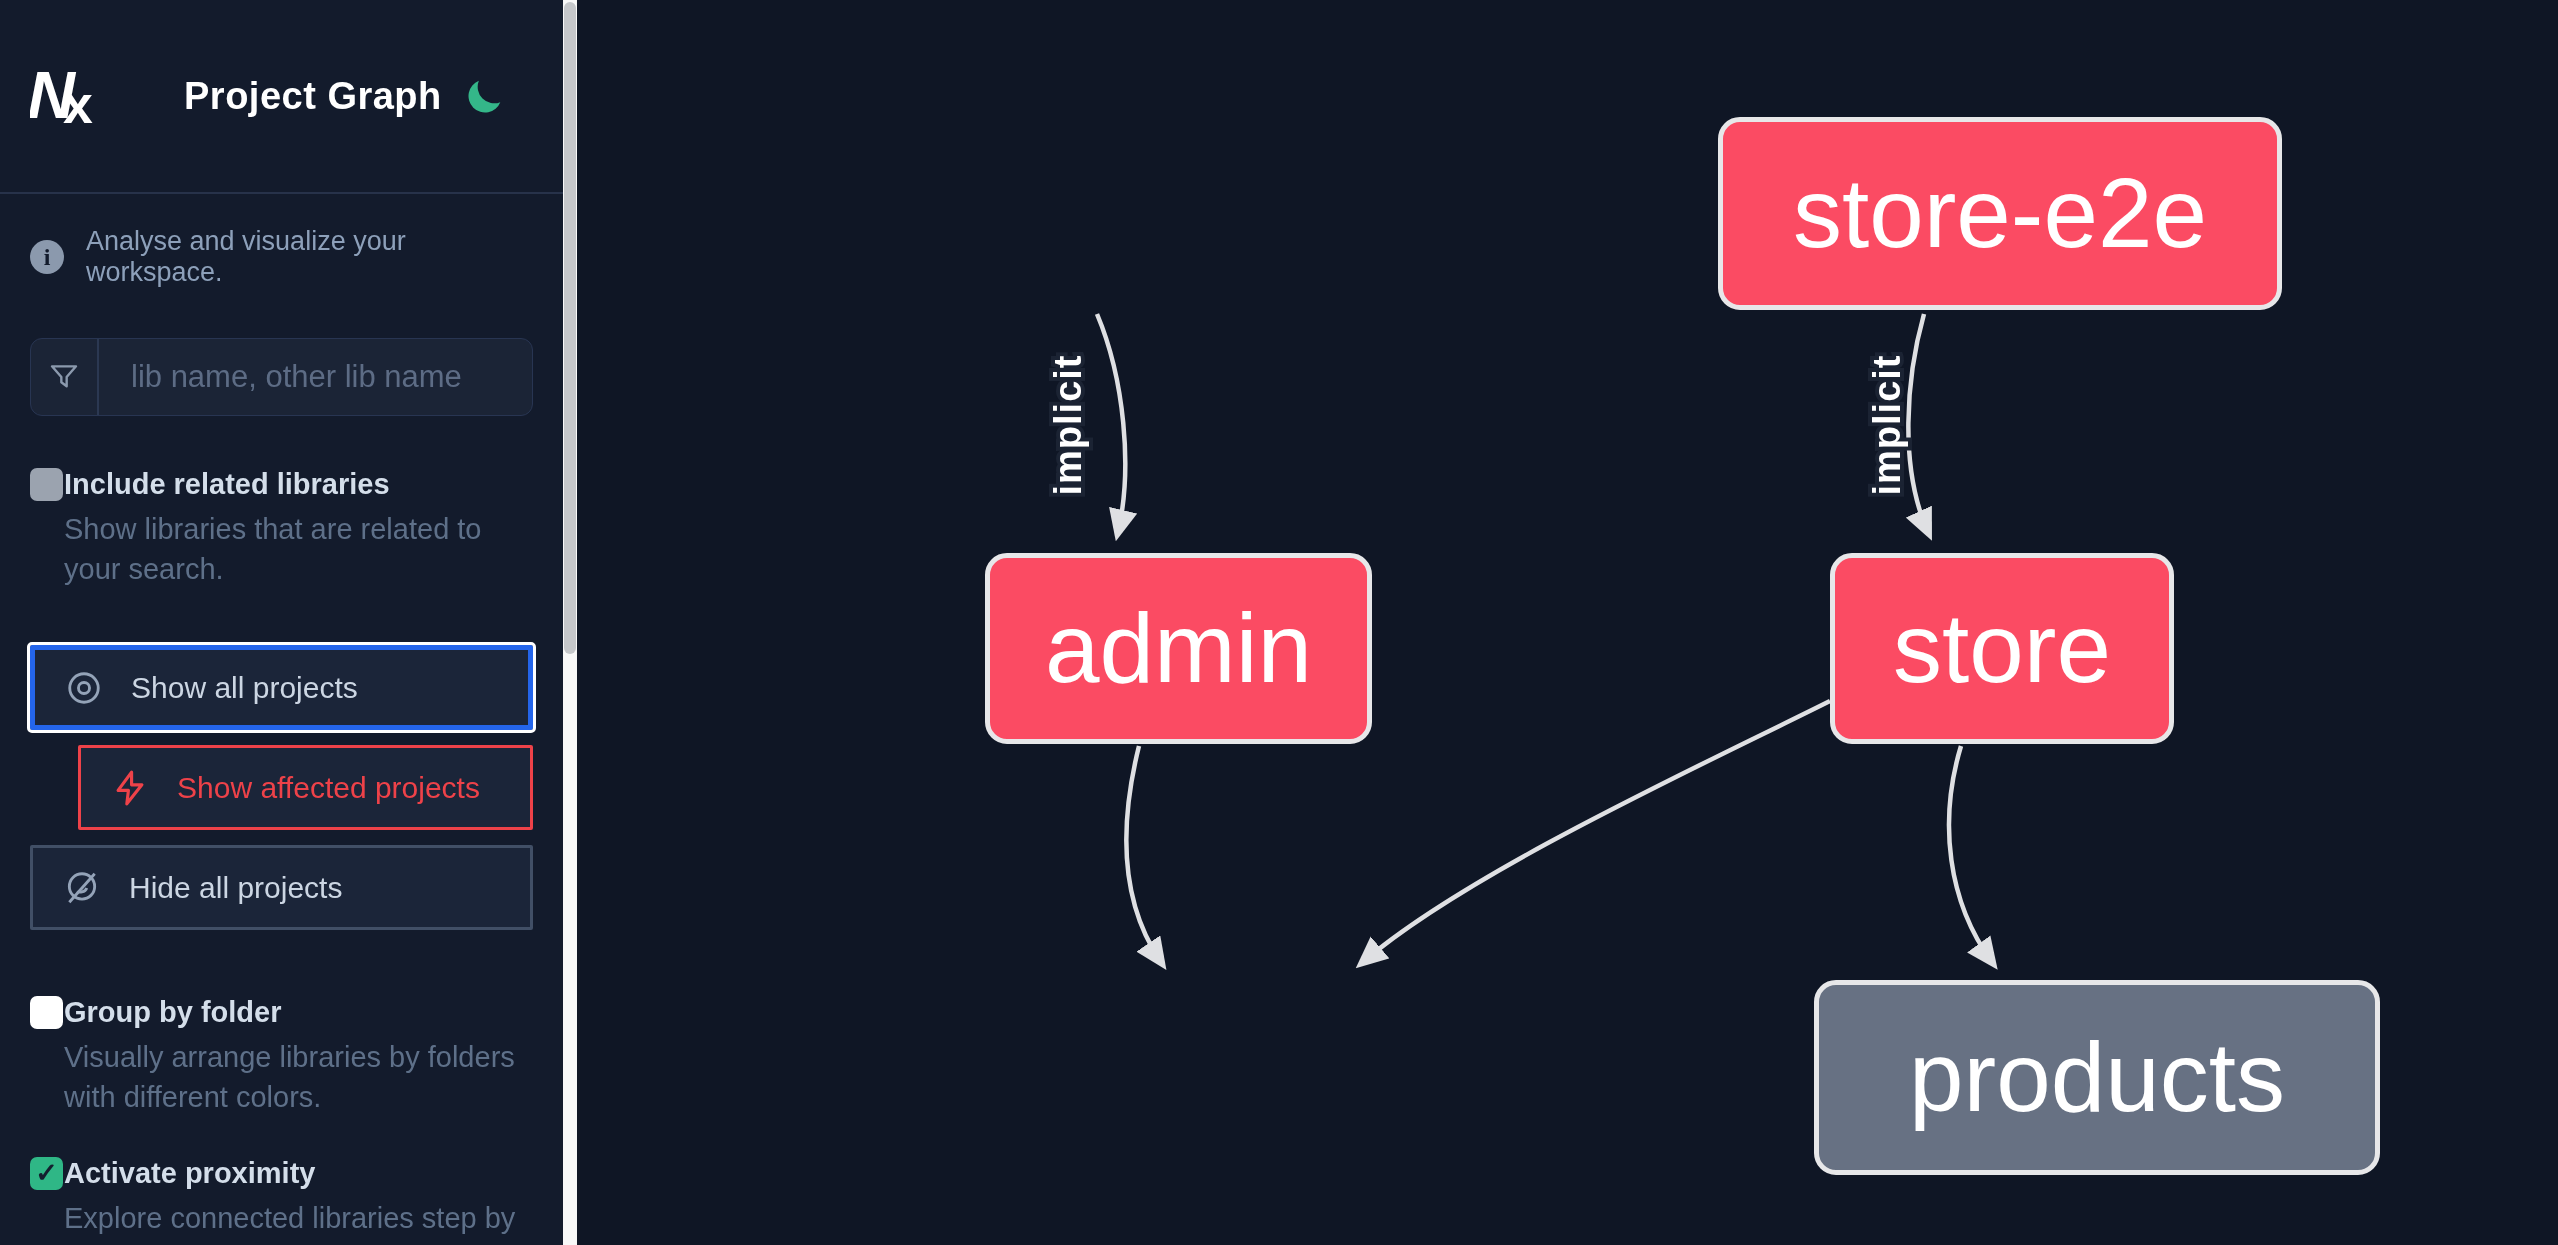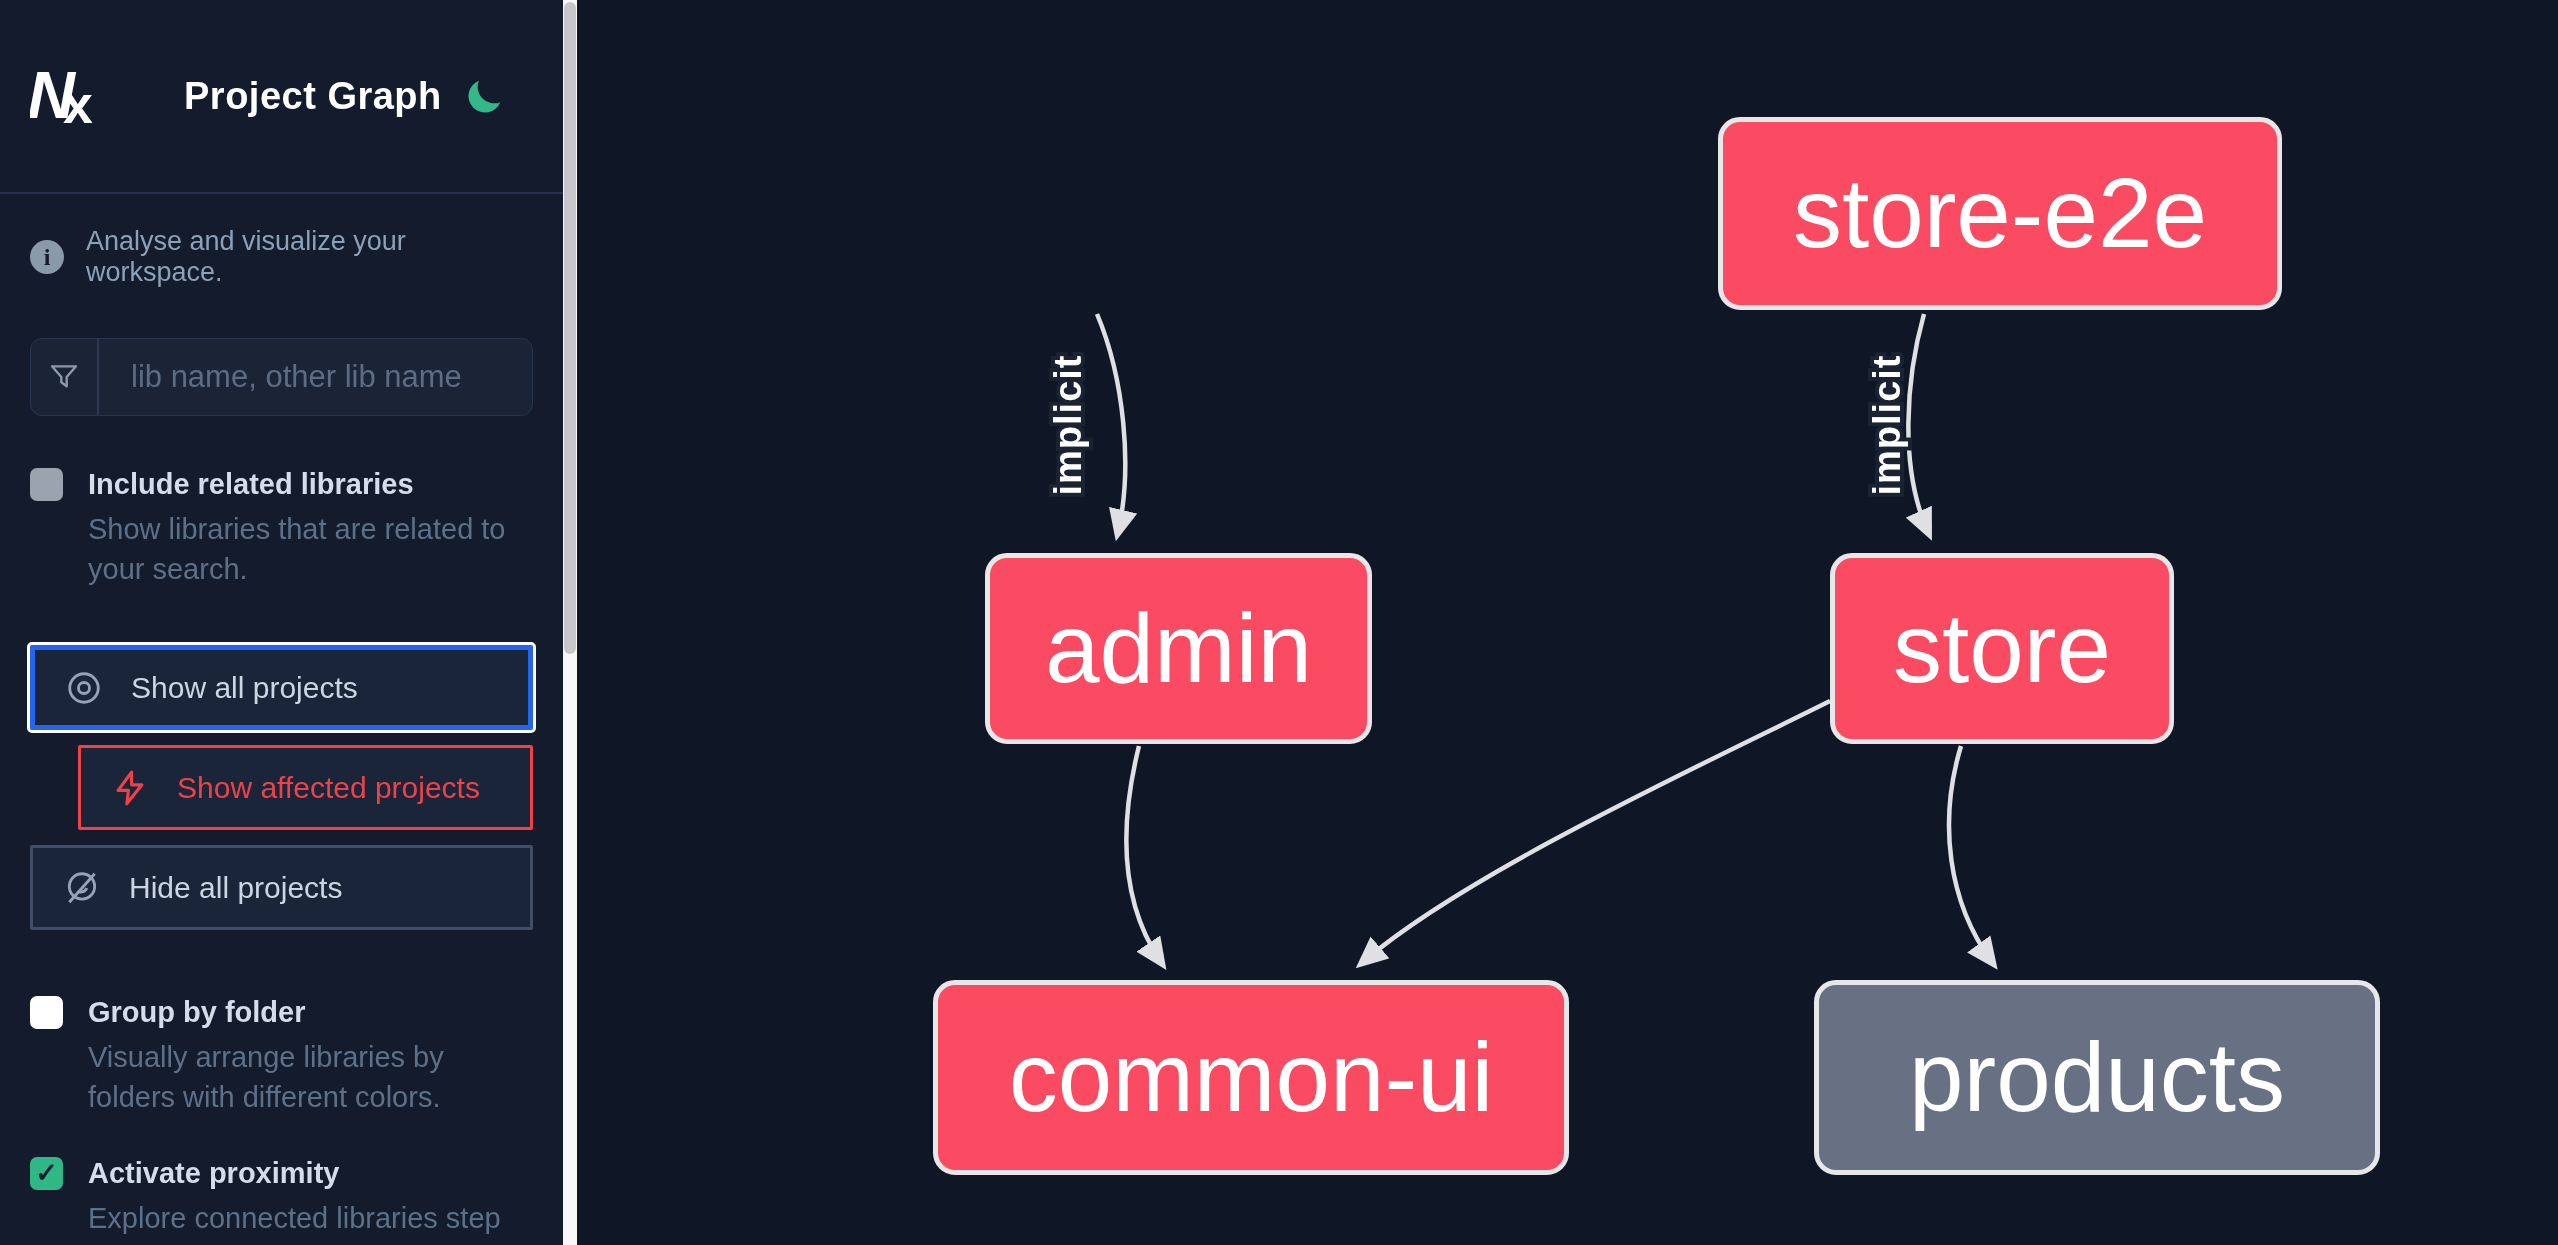"Include related libraries" .toggle { column-gap: 24px -> none }
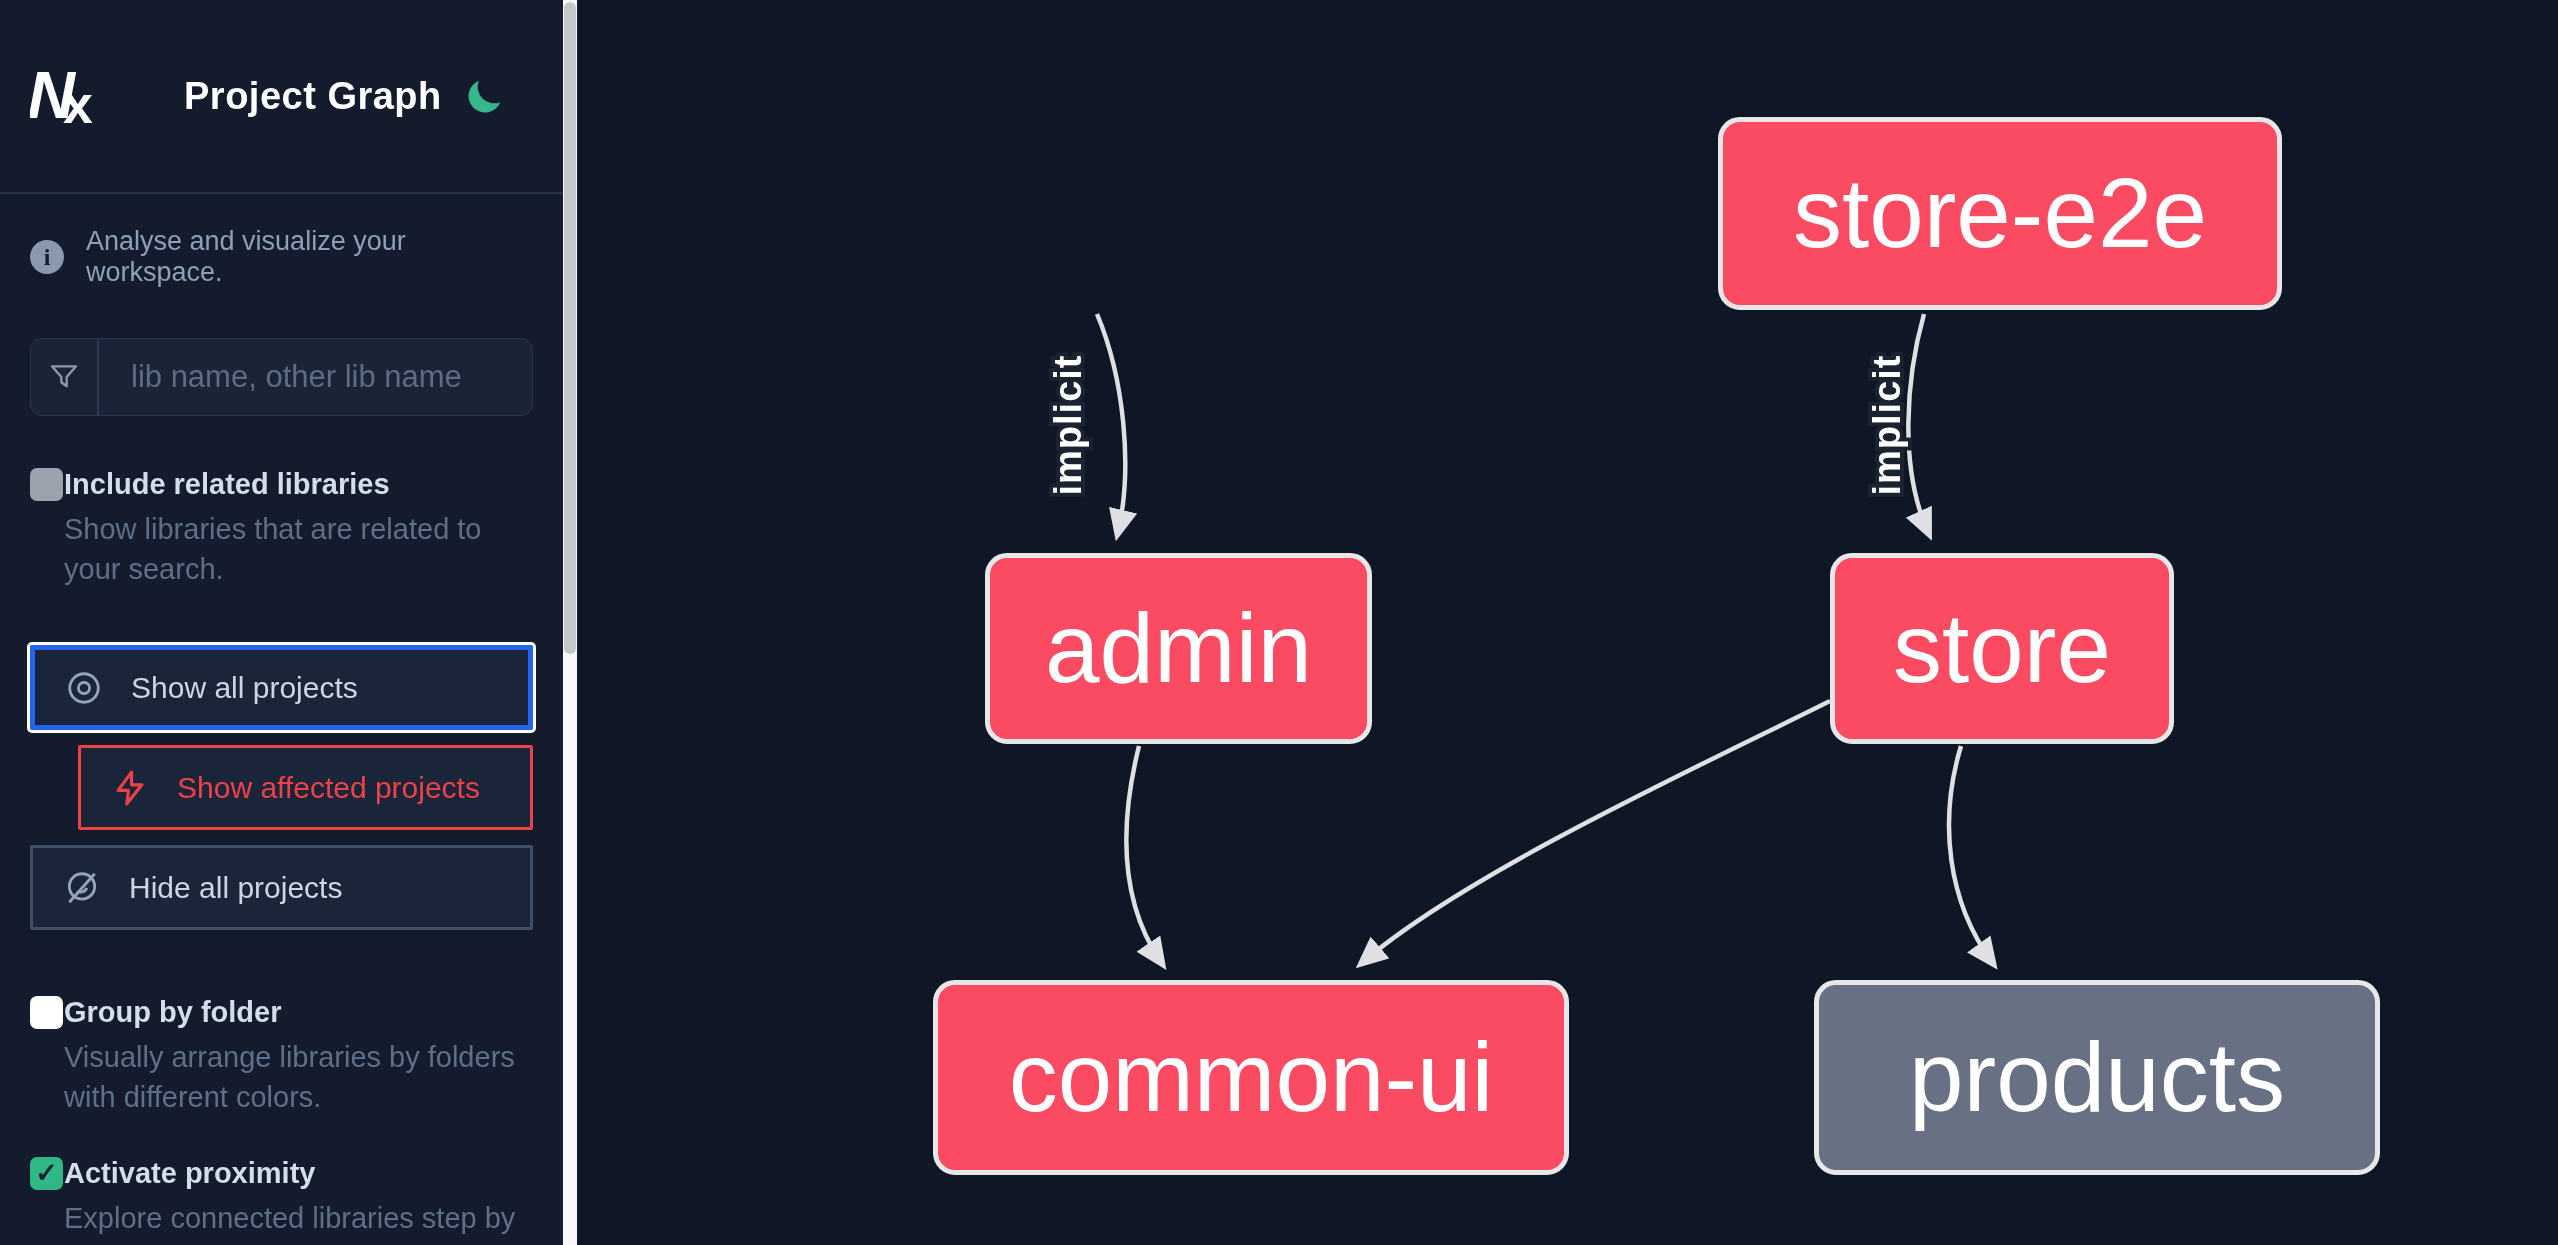"common-ui" div.gnode { html: <div>common-ui</div> -> none }
